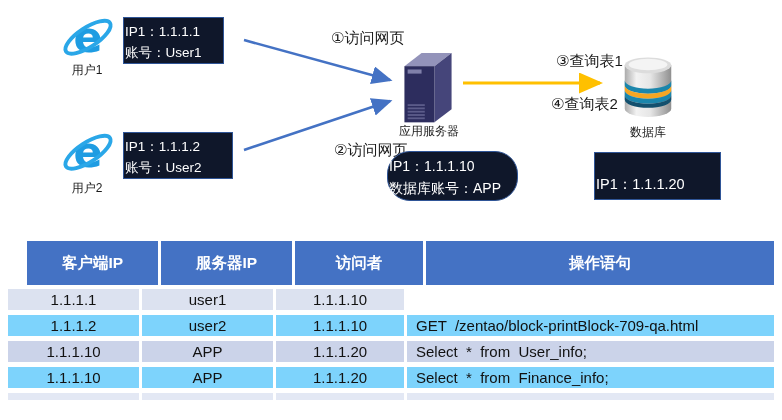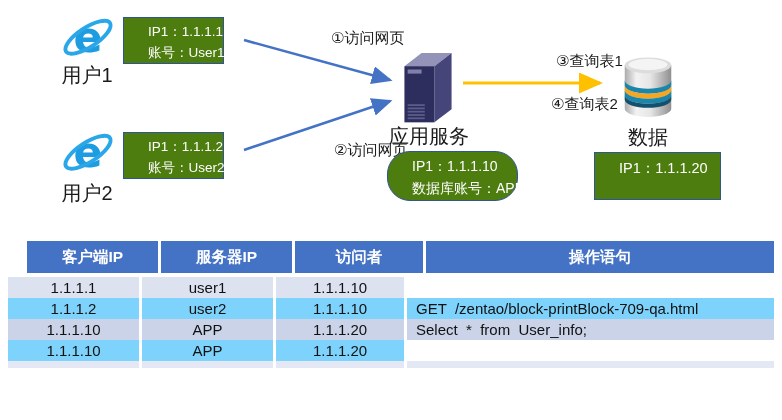"IP1：1.1.1.1" .info-box { background: #4d7c0f -> #0f172a; padding: 4px 6px 4px 24px -> 4px 6px 4px 1px }
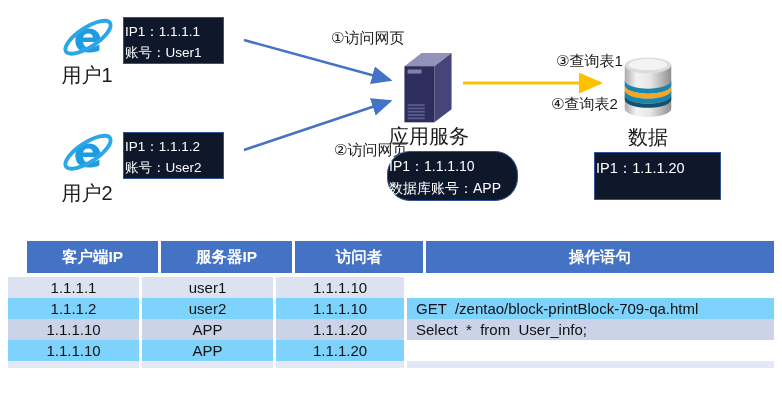"用户1" .actor-label { font-size: 20px -> 12px }
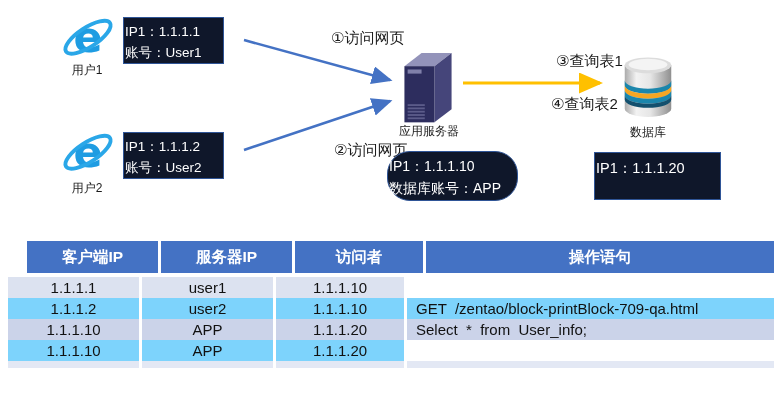"IP1：1.1.1.2" div.info-box { width: 101px -> 110px }
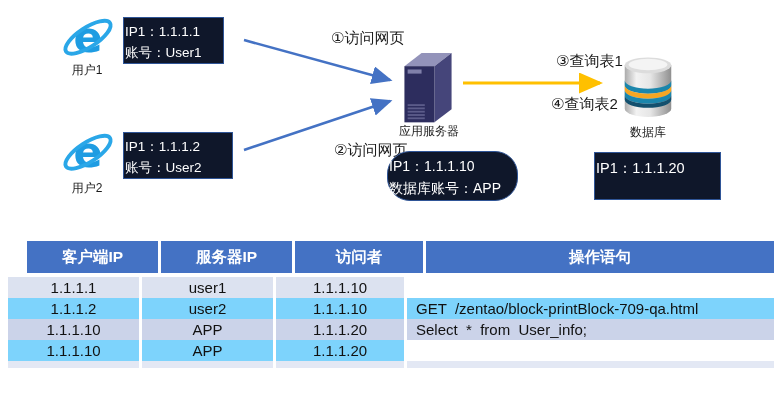"IP1：1.1.1.20" .info-box.single { align-items: flex-start -> flex-end }
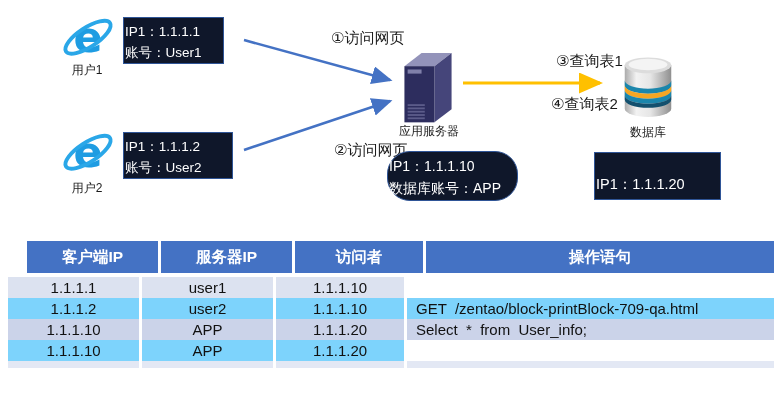"客户端IP" .t-head { height: 32px -> 44px }
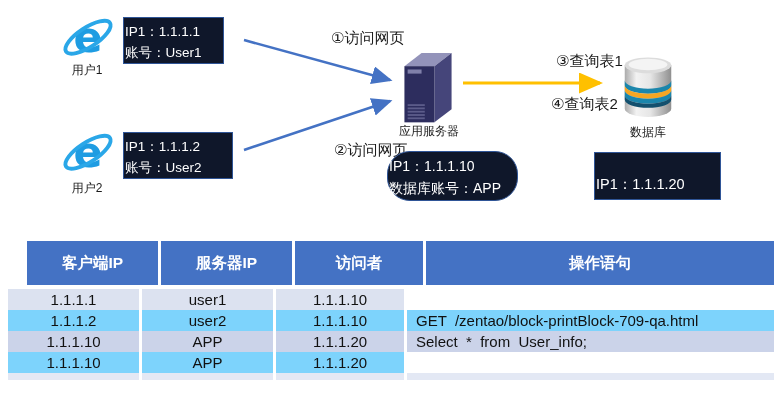"1.1.1.1" .t-body-row { margin-bottom: none -> 5px }
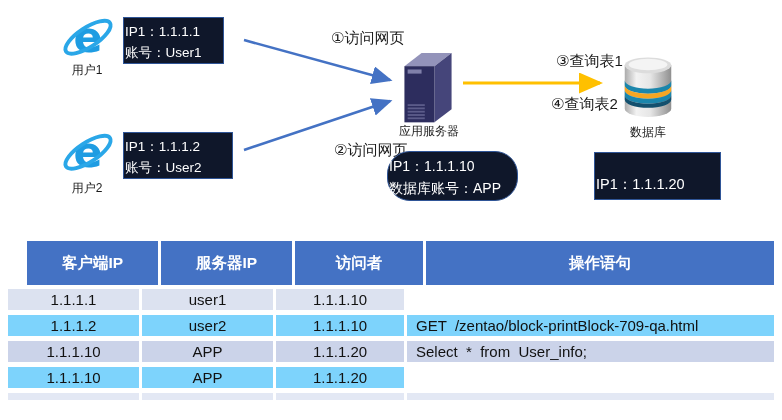"Select * from Finance_info;" div.cell { html: none -> <div>Select * from Finance_info;</div> }
